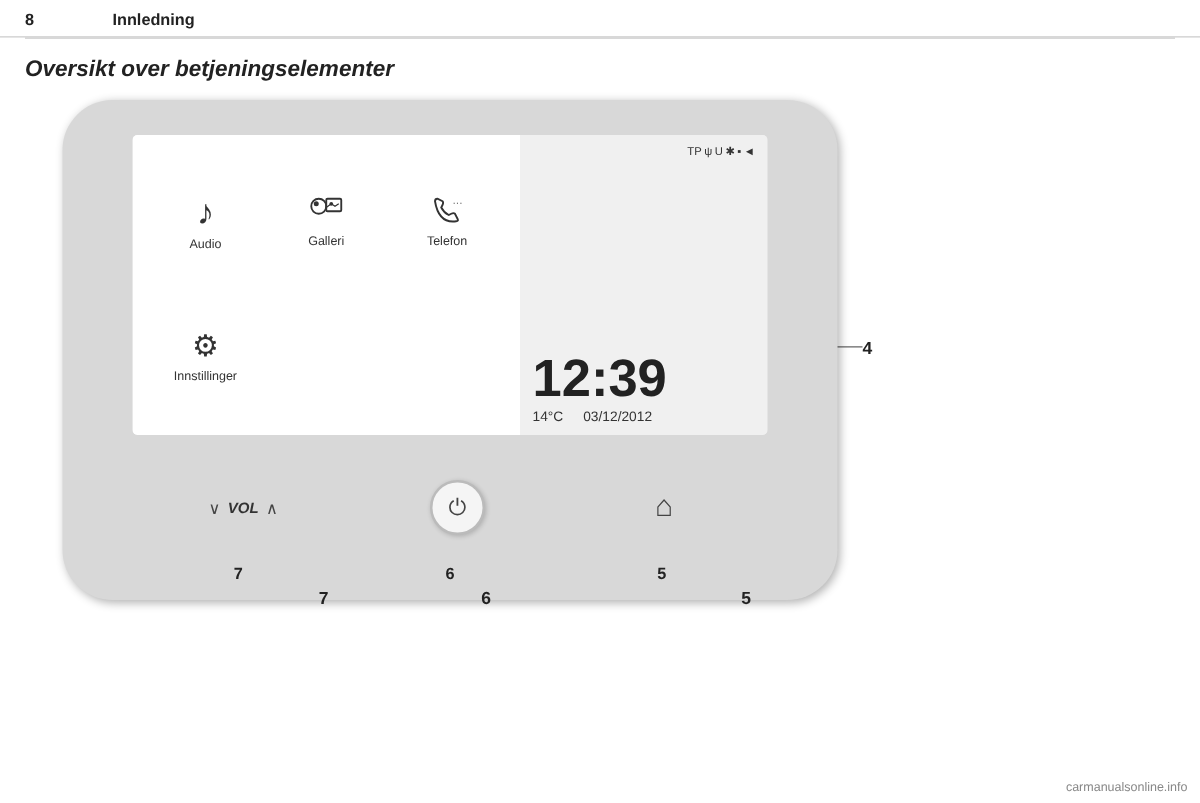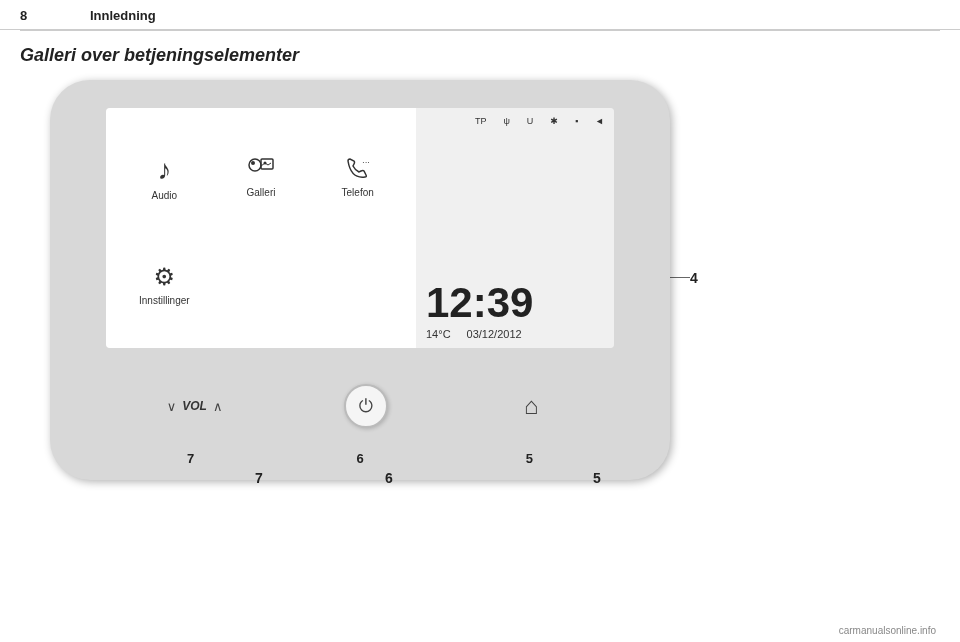"Galleri over betjeningselementer" div.section-heading { text: Galleri -> Oversikt }
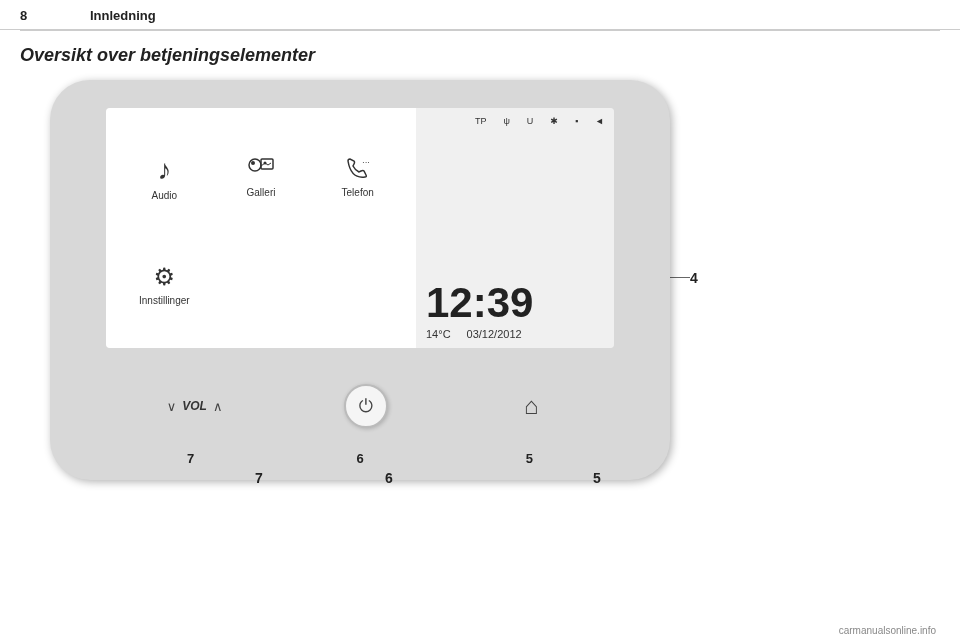"TP" .status-bar { gap: 17px -> 2px }
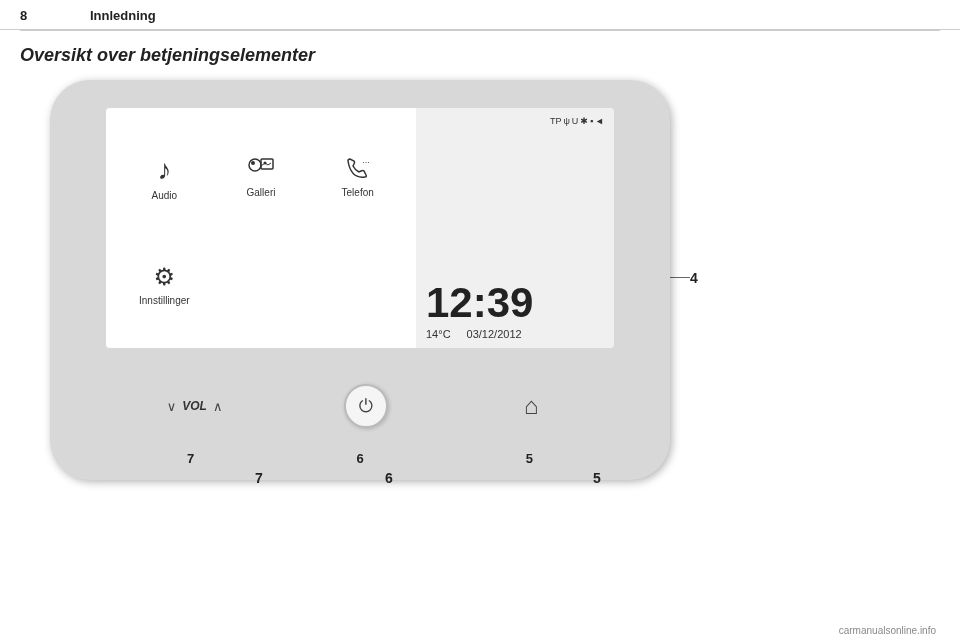"carmanualsonline.info" div { right: 24px -> 10px }
